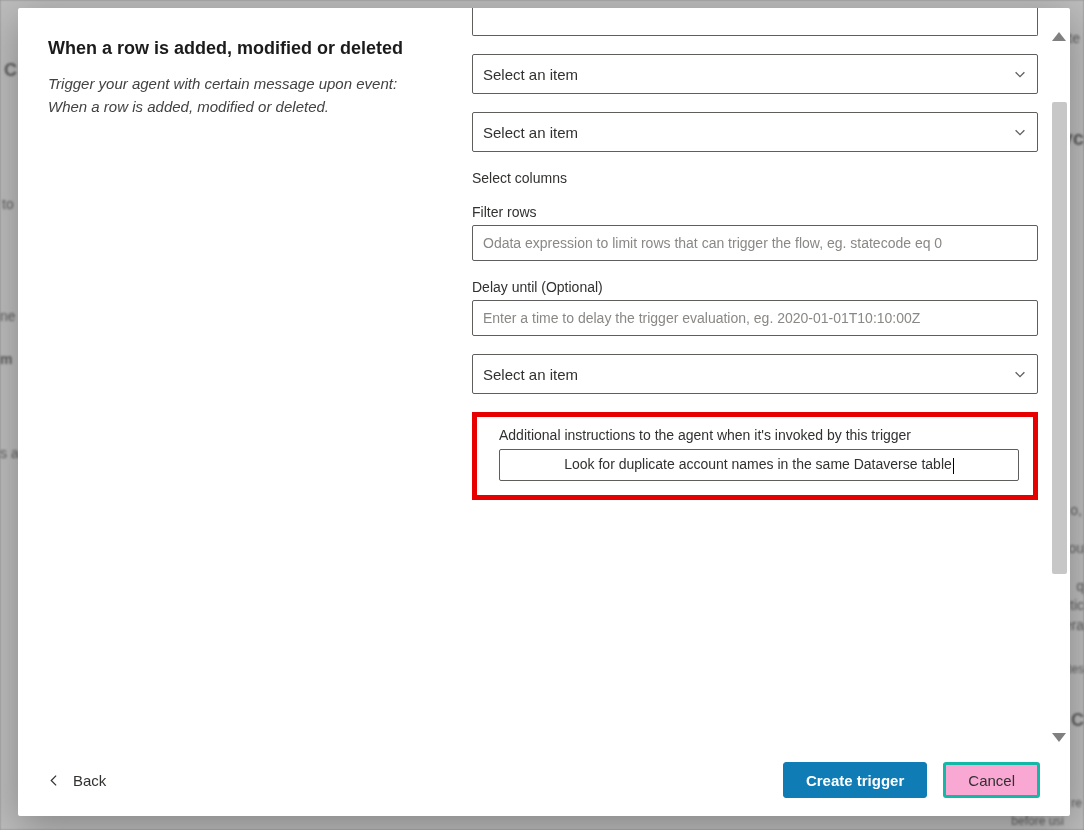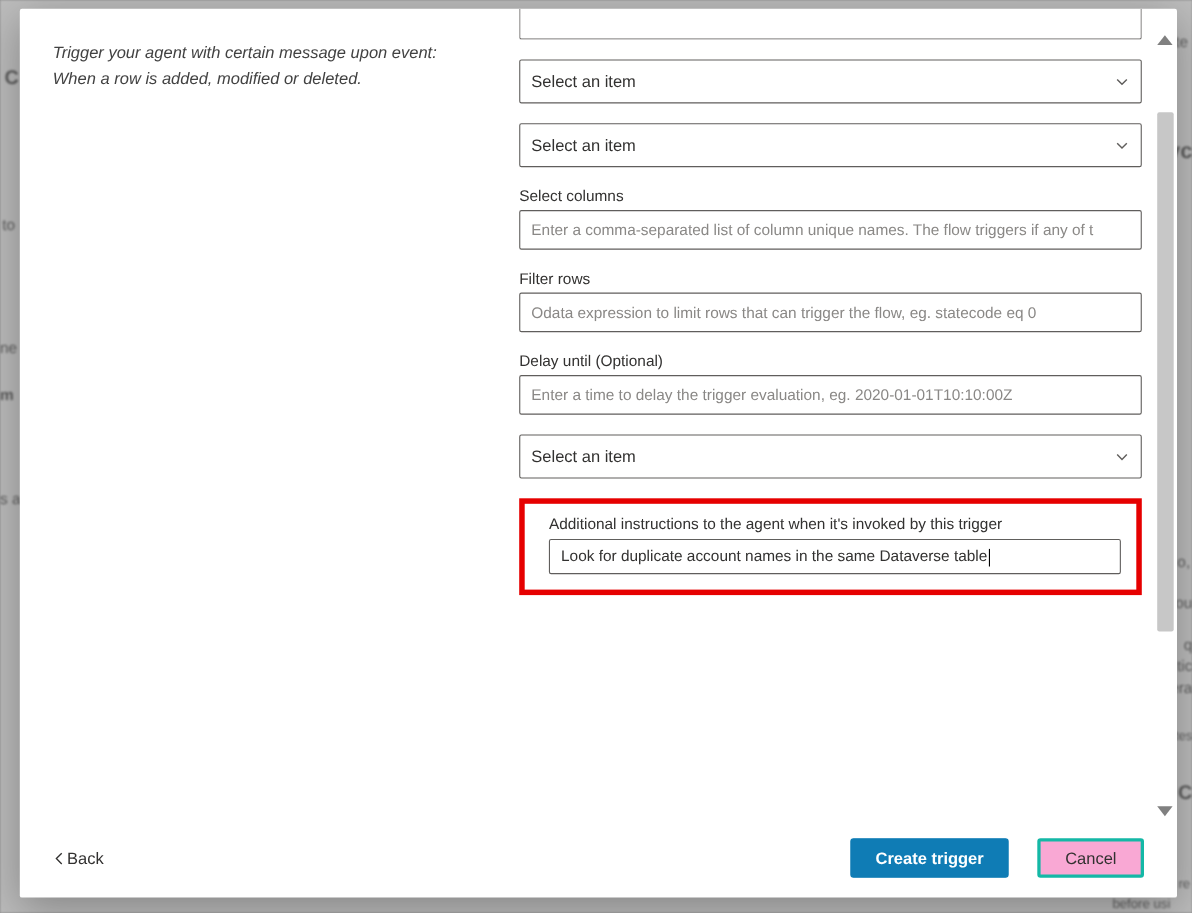"When a row is added," div.left-title { html: none -> <div>When a row is added, modified or deleted</div> }
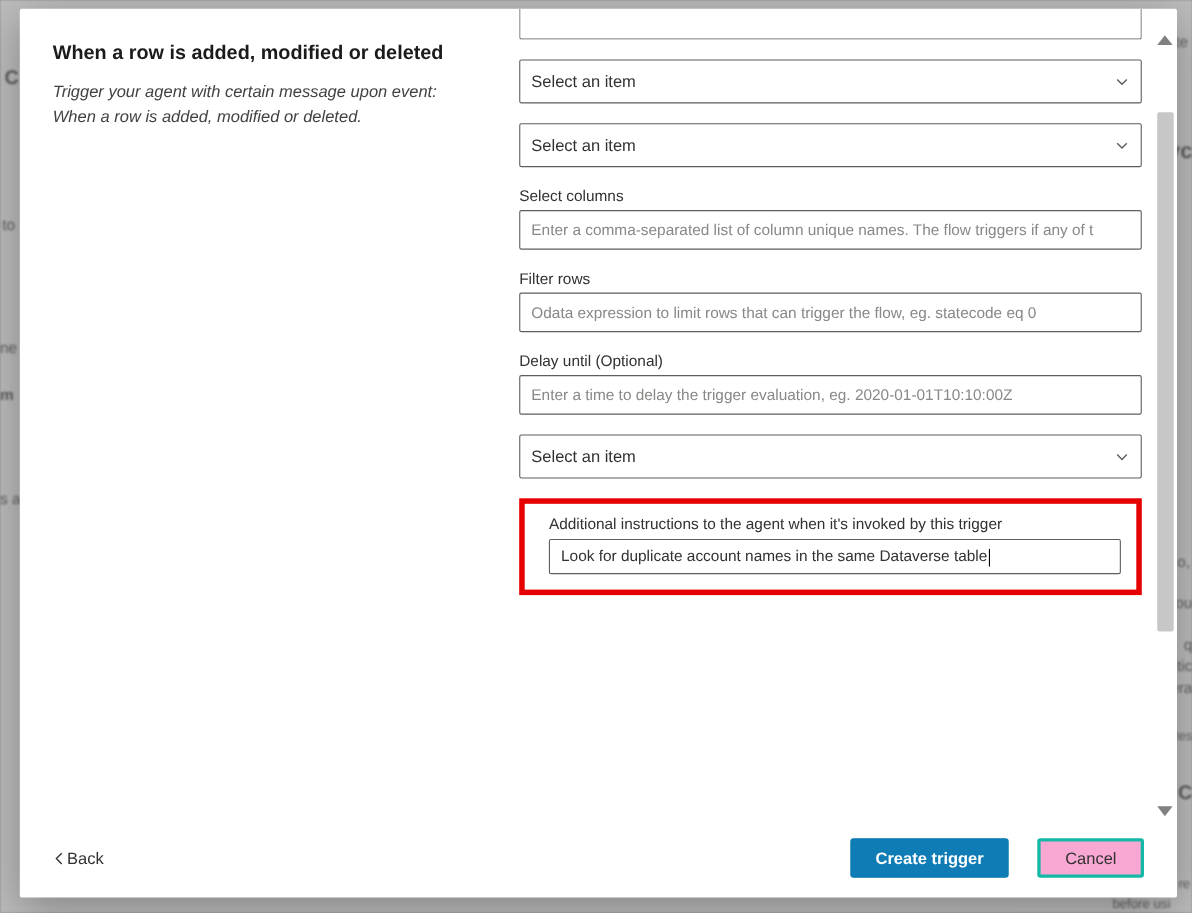"Enter a comma-separated list of" input.input-field { html: <input> -> none }
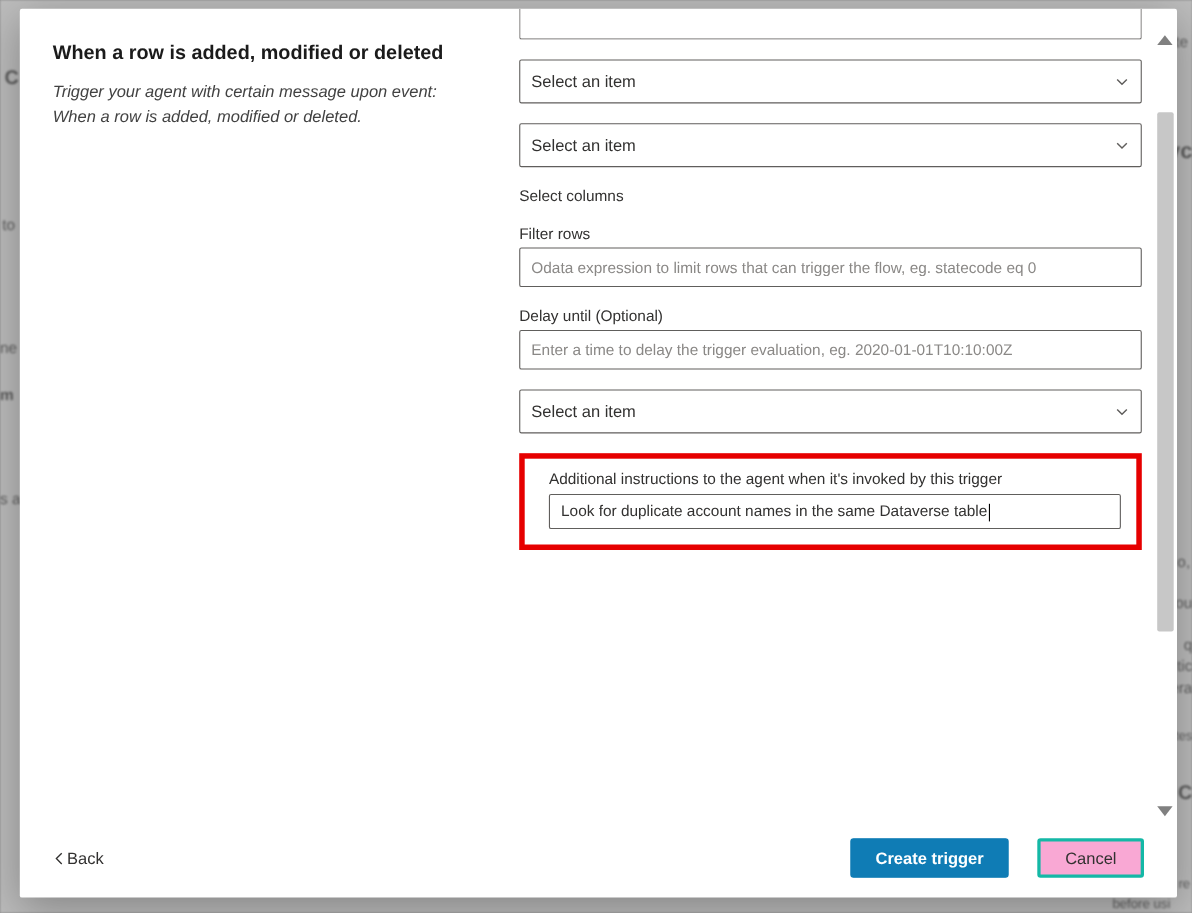"Look for duplicate account names" .instructions-input { justify-content: none -> center }
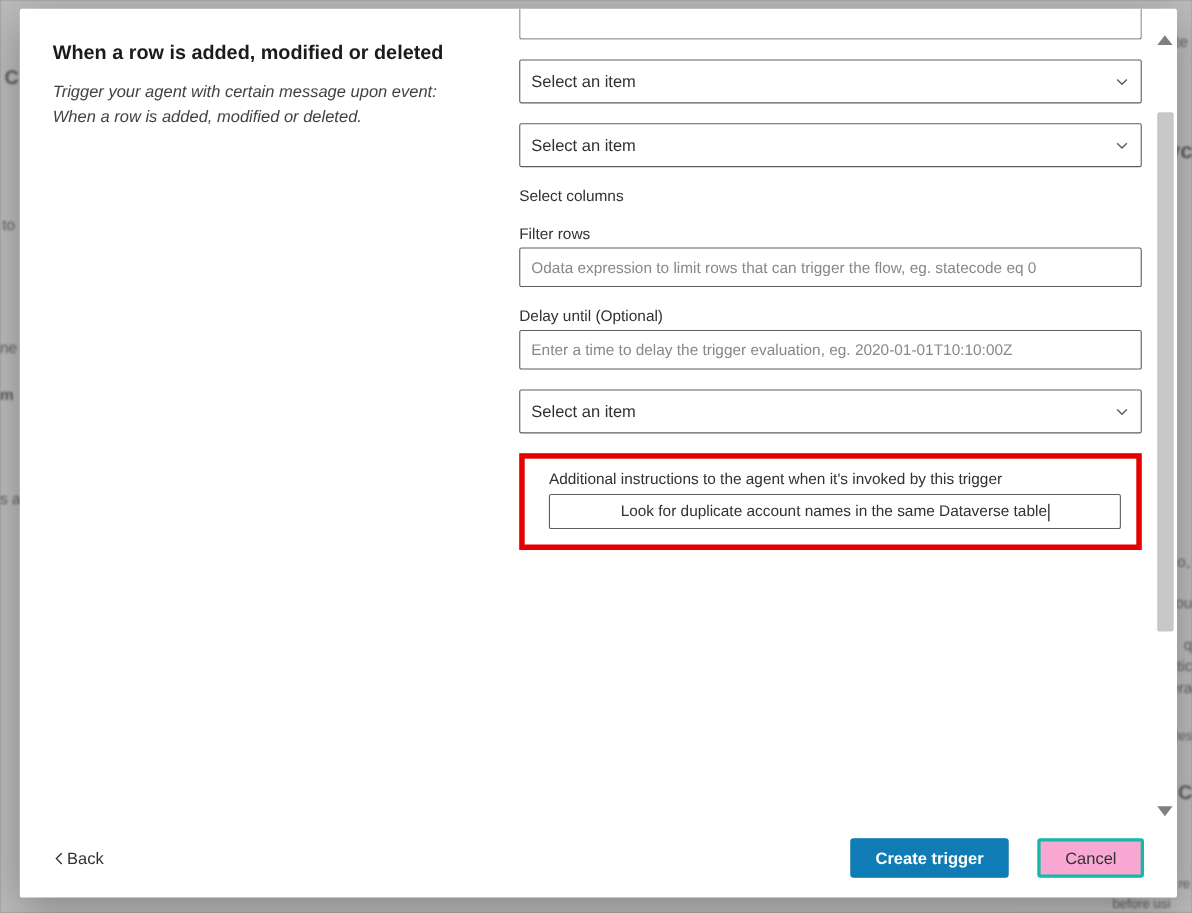"Back" .back-link { gap: none -> 12px }
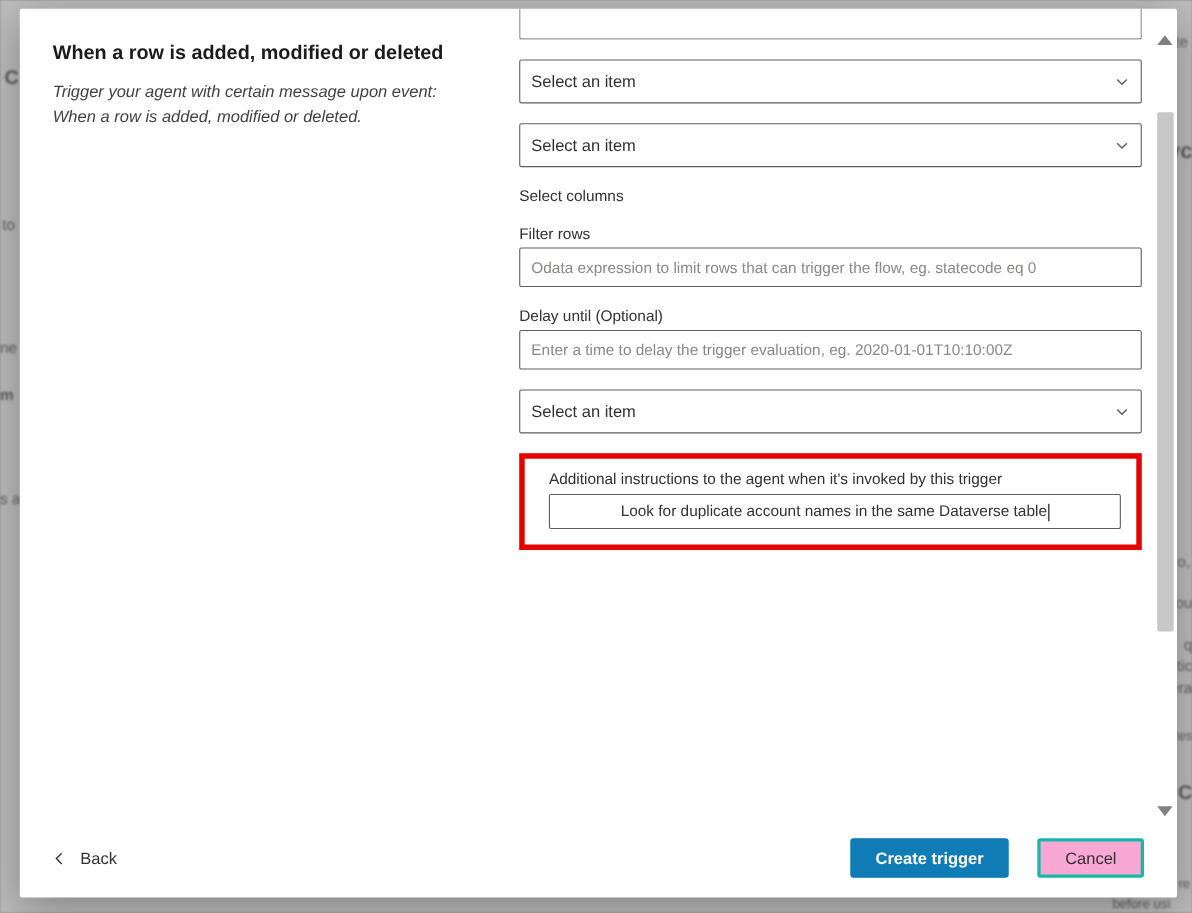"Create trigger" .footer-actions { gap: 26px -> 16px }
